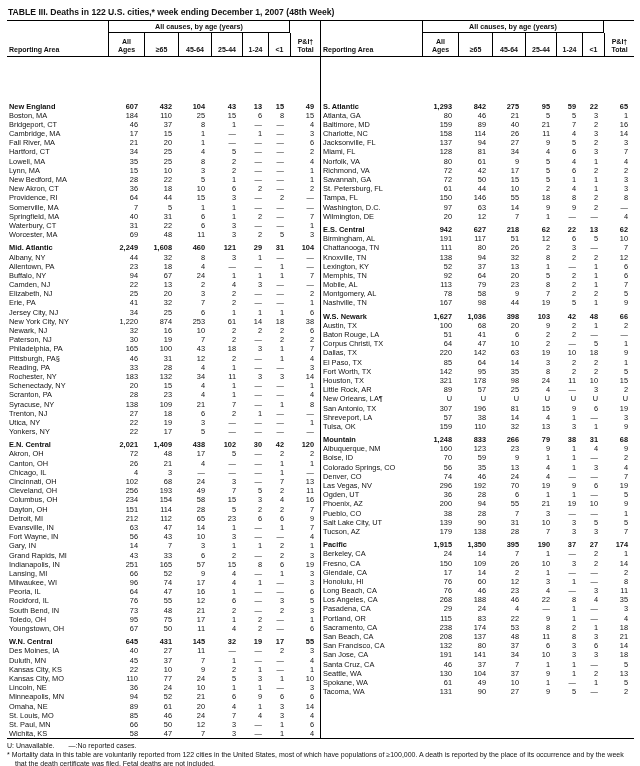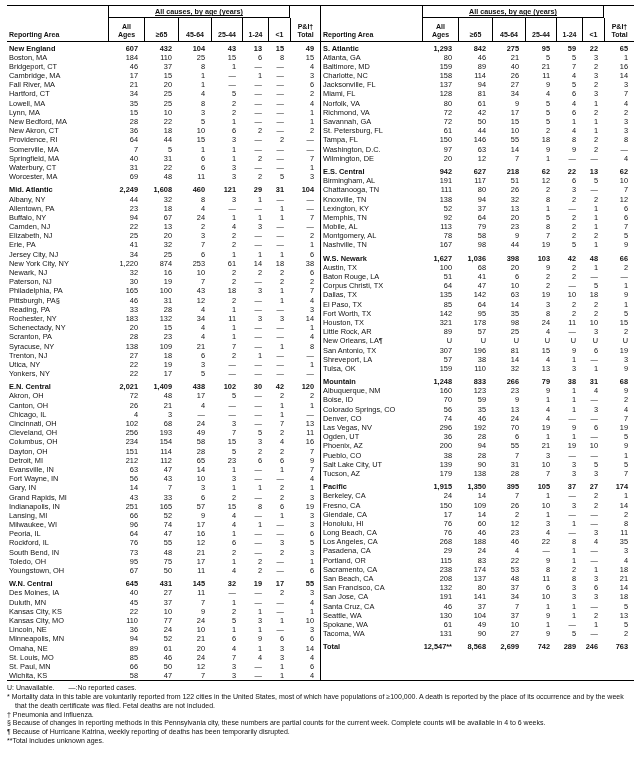"TABLE III. Deaths in 122" div.title { html: none -> <div>TABLE III. Deaths in 122 U.S. cities,* week ending December 1, 2007 (48th Week)</div> }
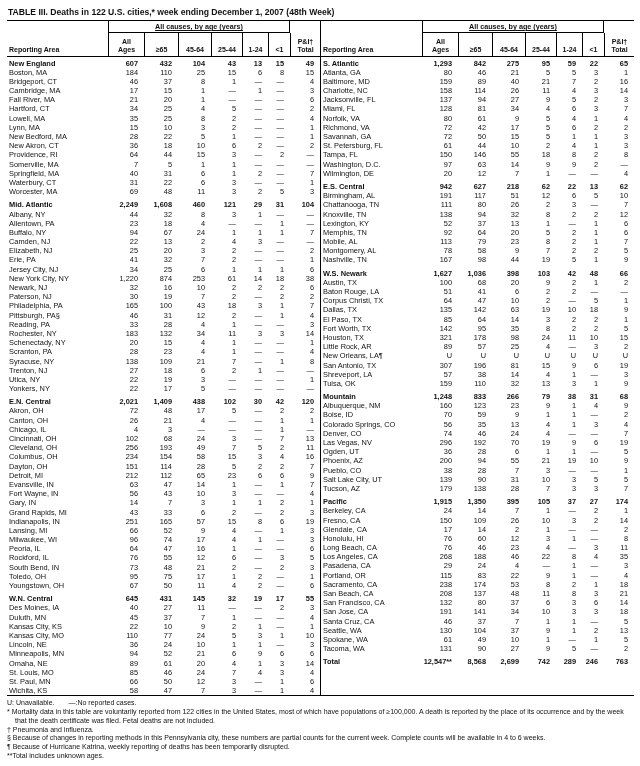"All causes, by age (years)" .spanrow { text-decoration: underline -> none }
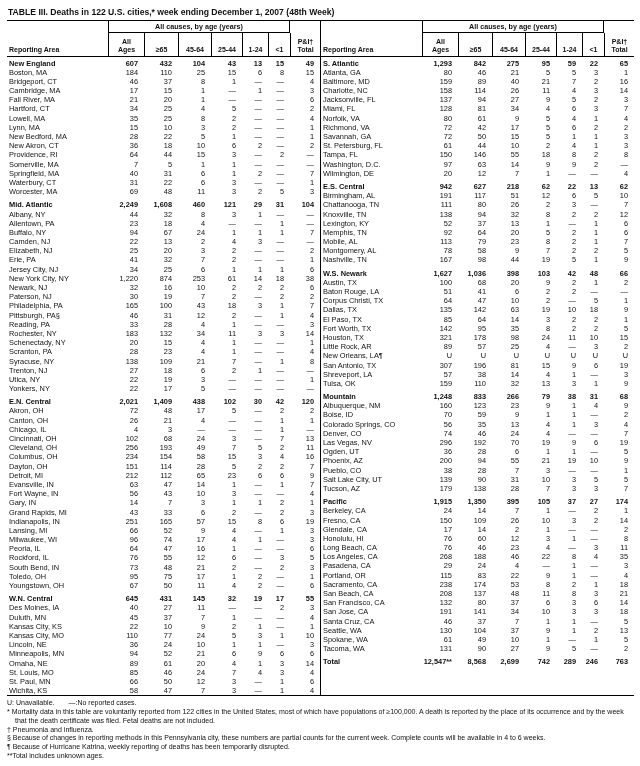"New England" .tbody { margin-top: none -> 43px }
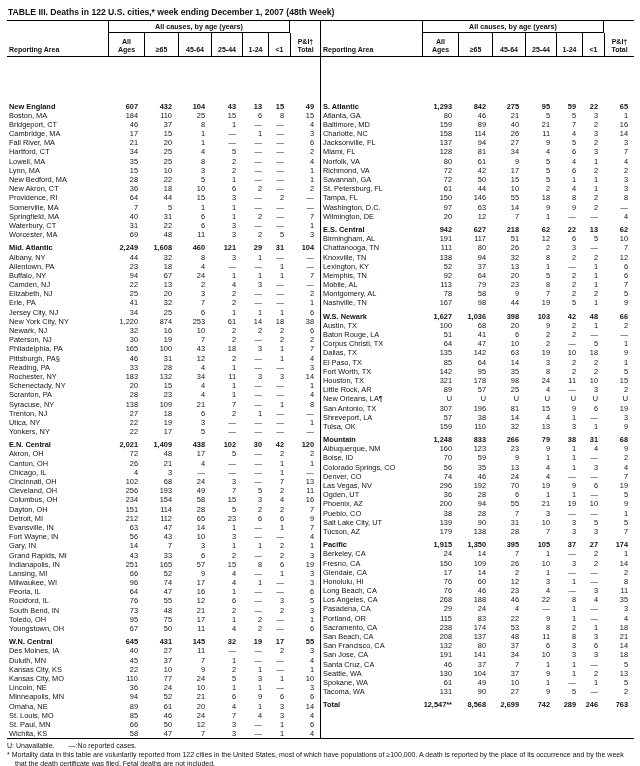"135" div.c { text: 135 -> 220 }
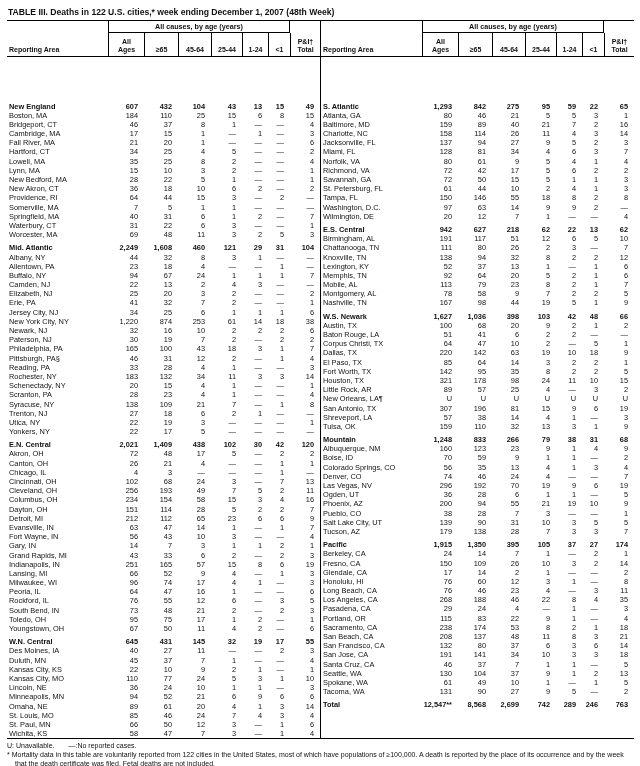"105" div.c { text: 105 -> 190 }
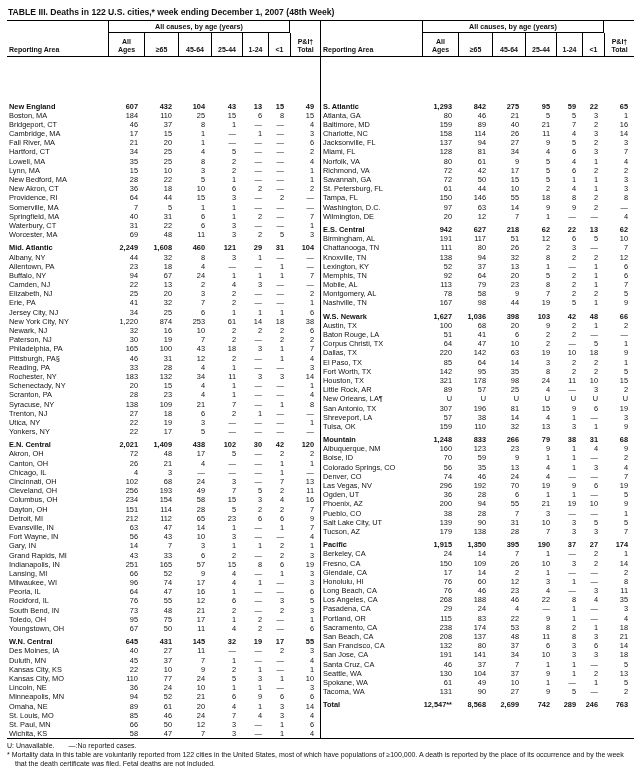"Total" div.section { html: <div> <div> <div>Total</div> <div>12,547**</div> <div>8,568</div> <div>2,699</div> <div>742</div> <div>289</div> <div>246</div> <div>763</div> </div> </div> -> none }
